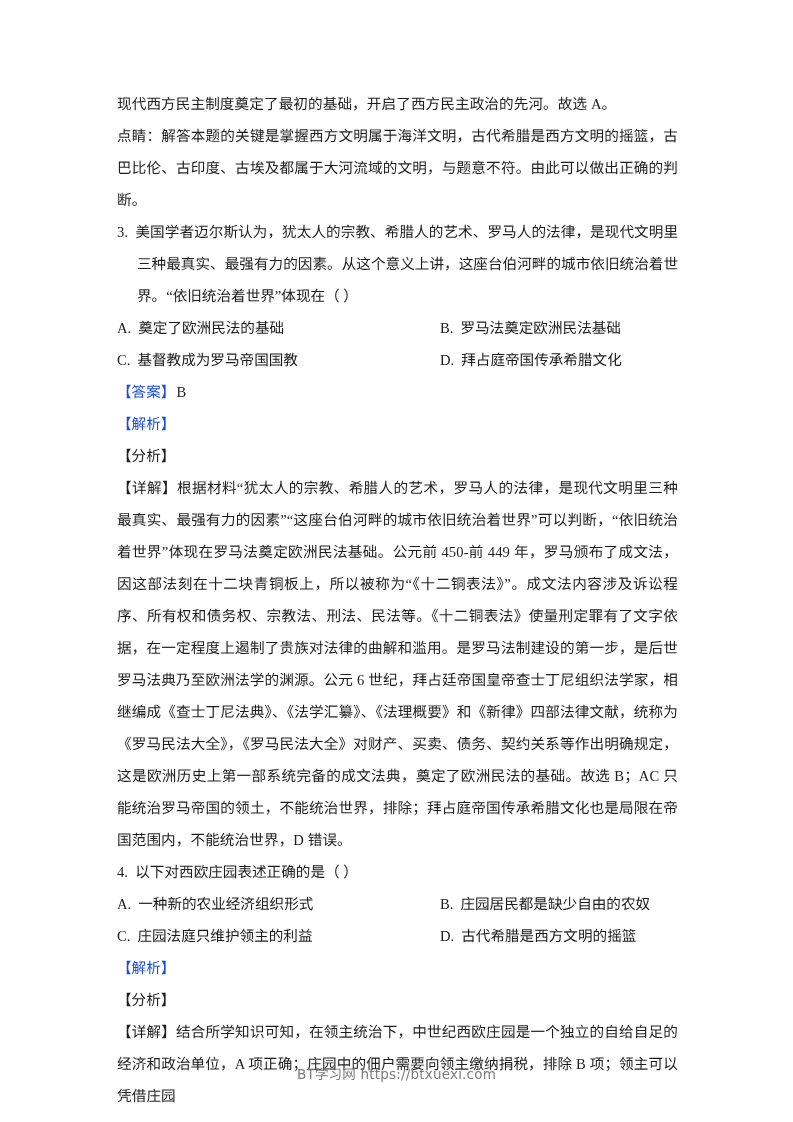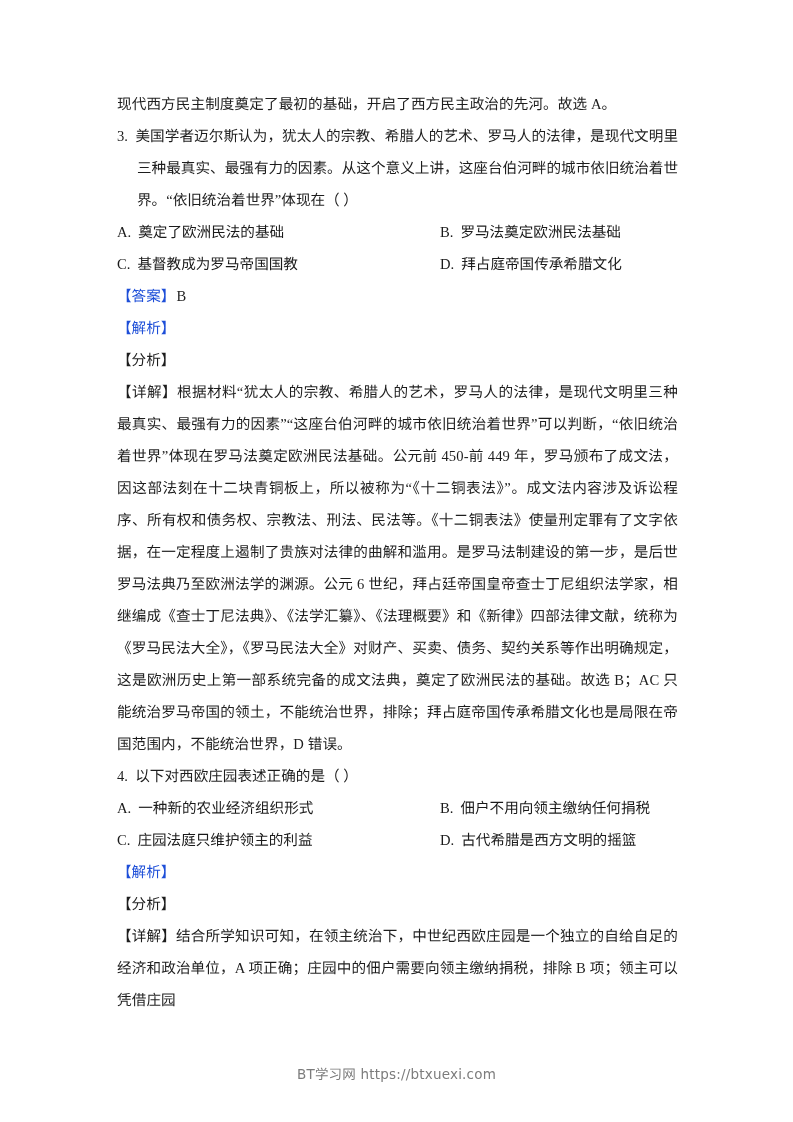"点睛：解答本题的关键是掌握西方文明属于海洋文明，古代希腊是西方文明的摇篮，古巴比" p.para { html: none -> <p>点睛：解答本题的关键是掌握西方文明属于海洋文明，古代希腊是西方文明的摇篮，古巴比伦、古印度、古埃及都属于大河流域的文明，与题意不符。由此可以做出正确的判断。</p> }
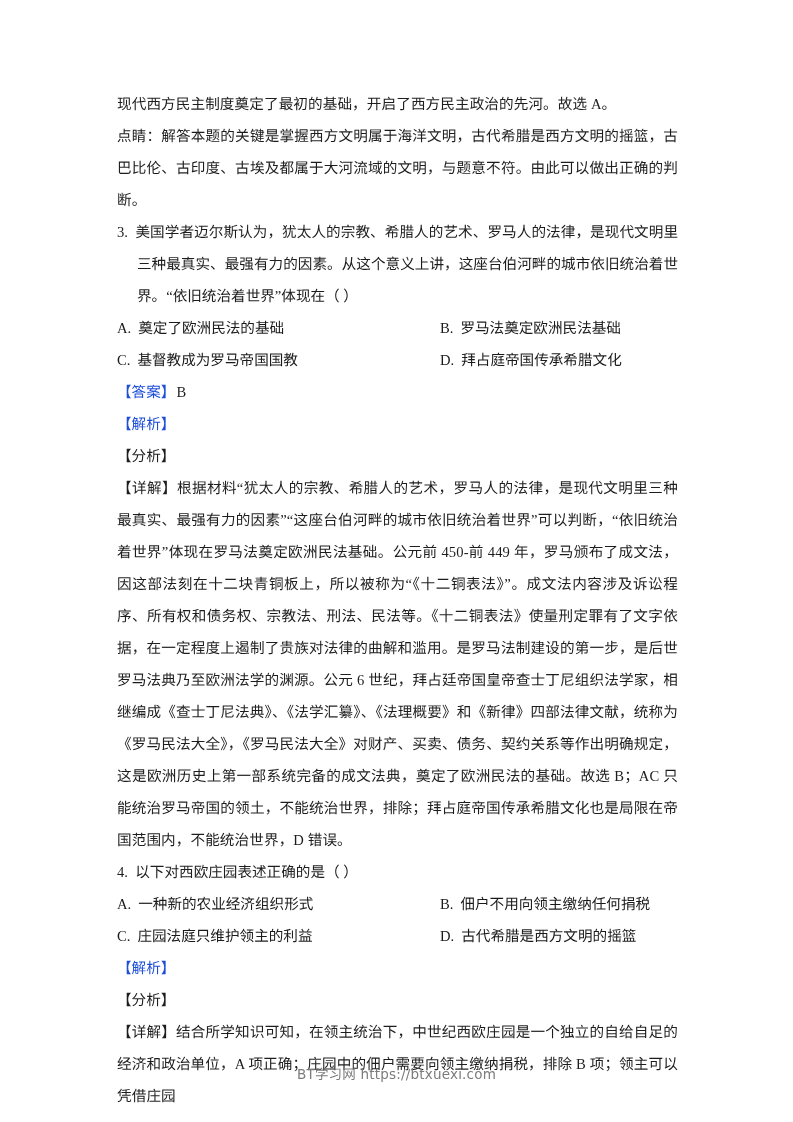"佃户不用向领主缴纳任何捐税" span.opt-text { text: 佃户不用向领主缴纳任何捐税 -> 庄园居民都是缺少自由的农奴 }
